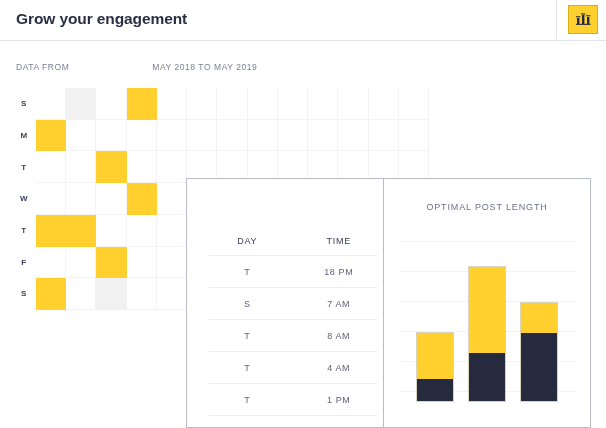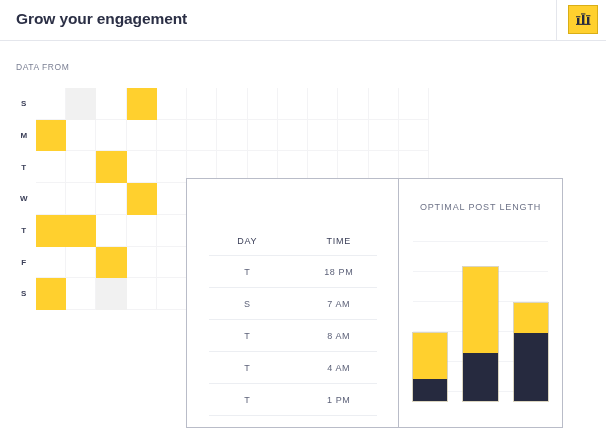"MAY 2018 TO MAY 2019" span.datafrom-range { html: none -> <span>MAY 2018 TO MAY 2019</span> }
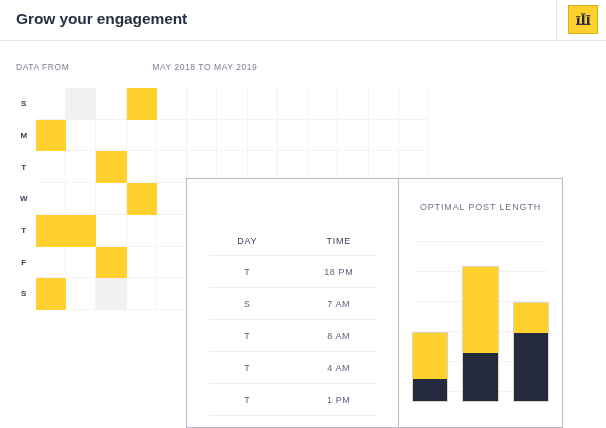"OPTIMAL POST LENGTH" .panel-right { left: 398px -> 383px; width: 165px -> 208px }
